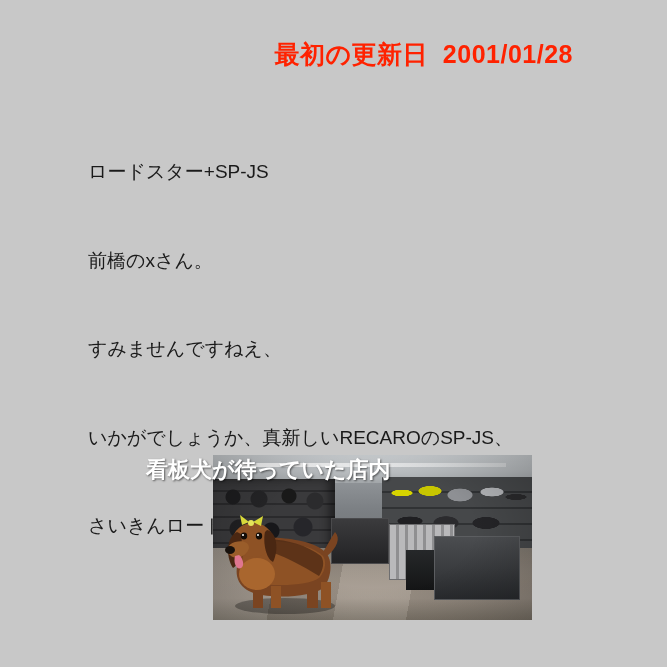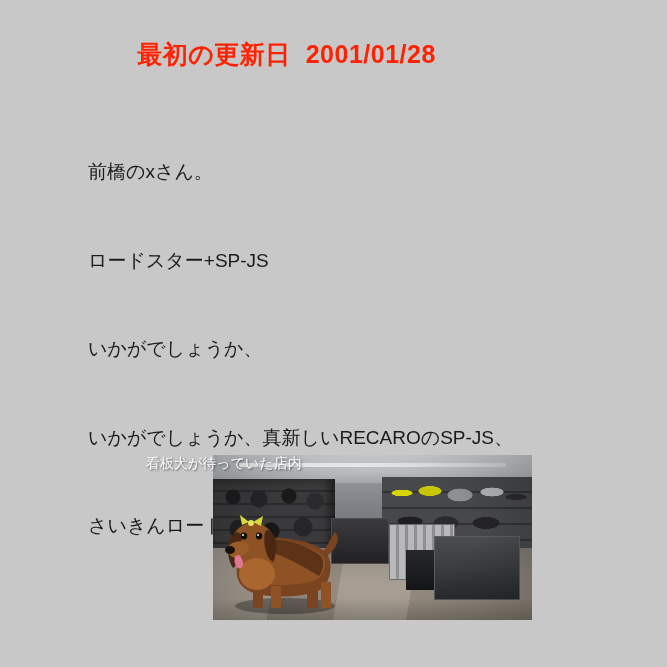"最初の更新日 2001/01/28" .headline { text-align: center -> right }
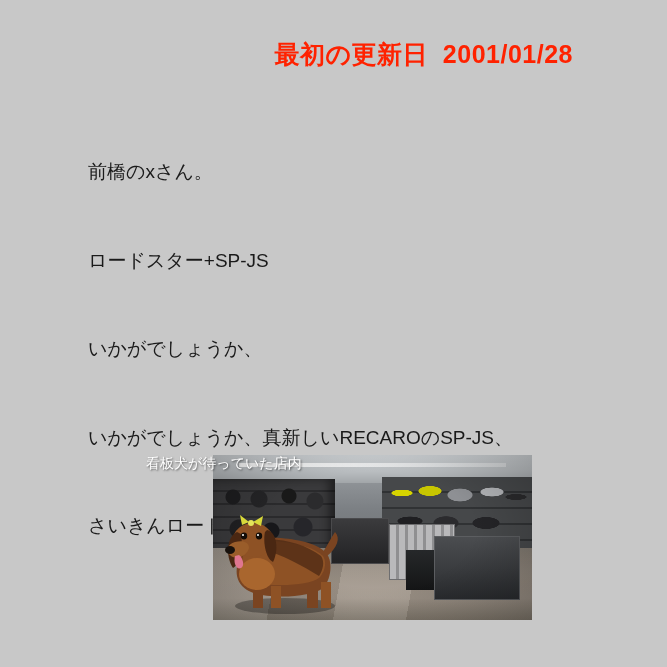"前橋のxさん。" span.line { order: before "ロードスター+SP-JS" -> after "ロードスター+SP-JS" }
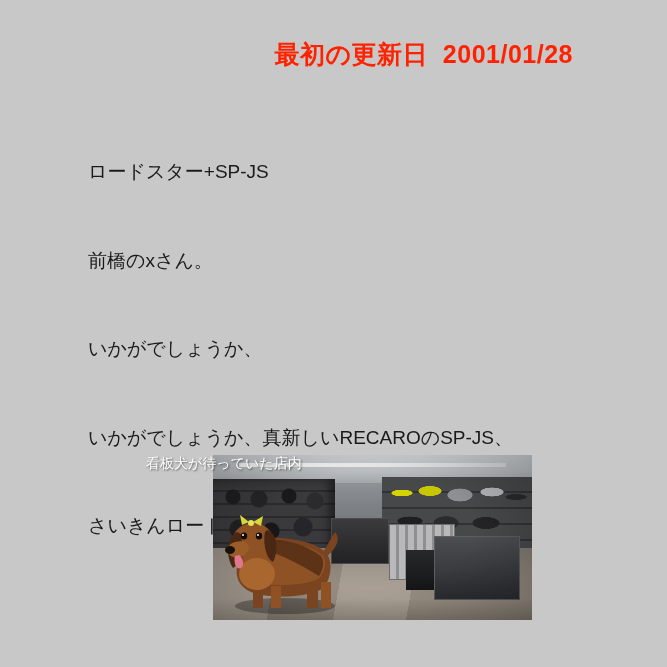"いかがでしょうか、" span.line { text: いかがでしょうか -> すみませんですねえ }
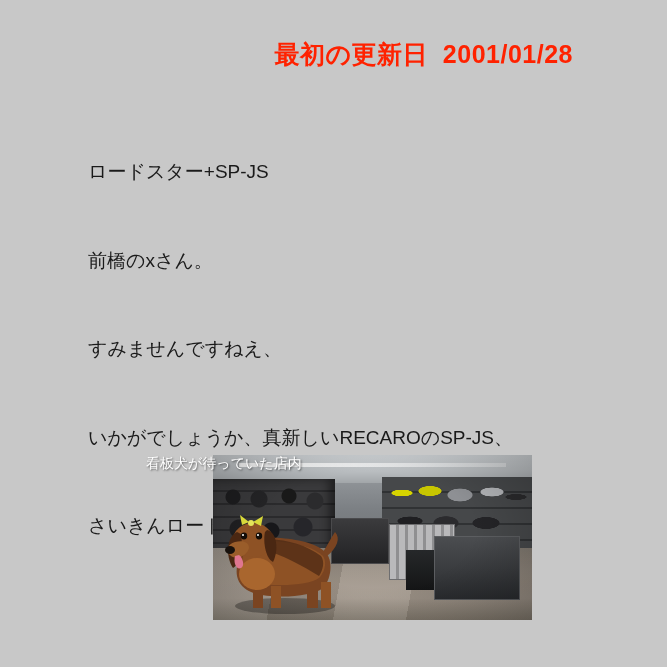"看板犬が待っていた店内" .photo-caption { font-size: 14px -> 22px; font-weight: normal -> bold }
